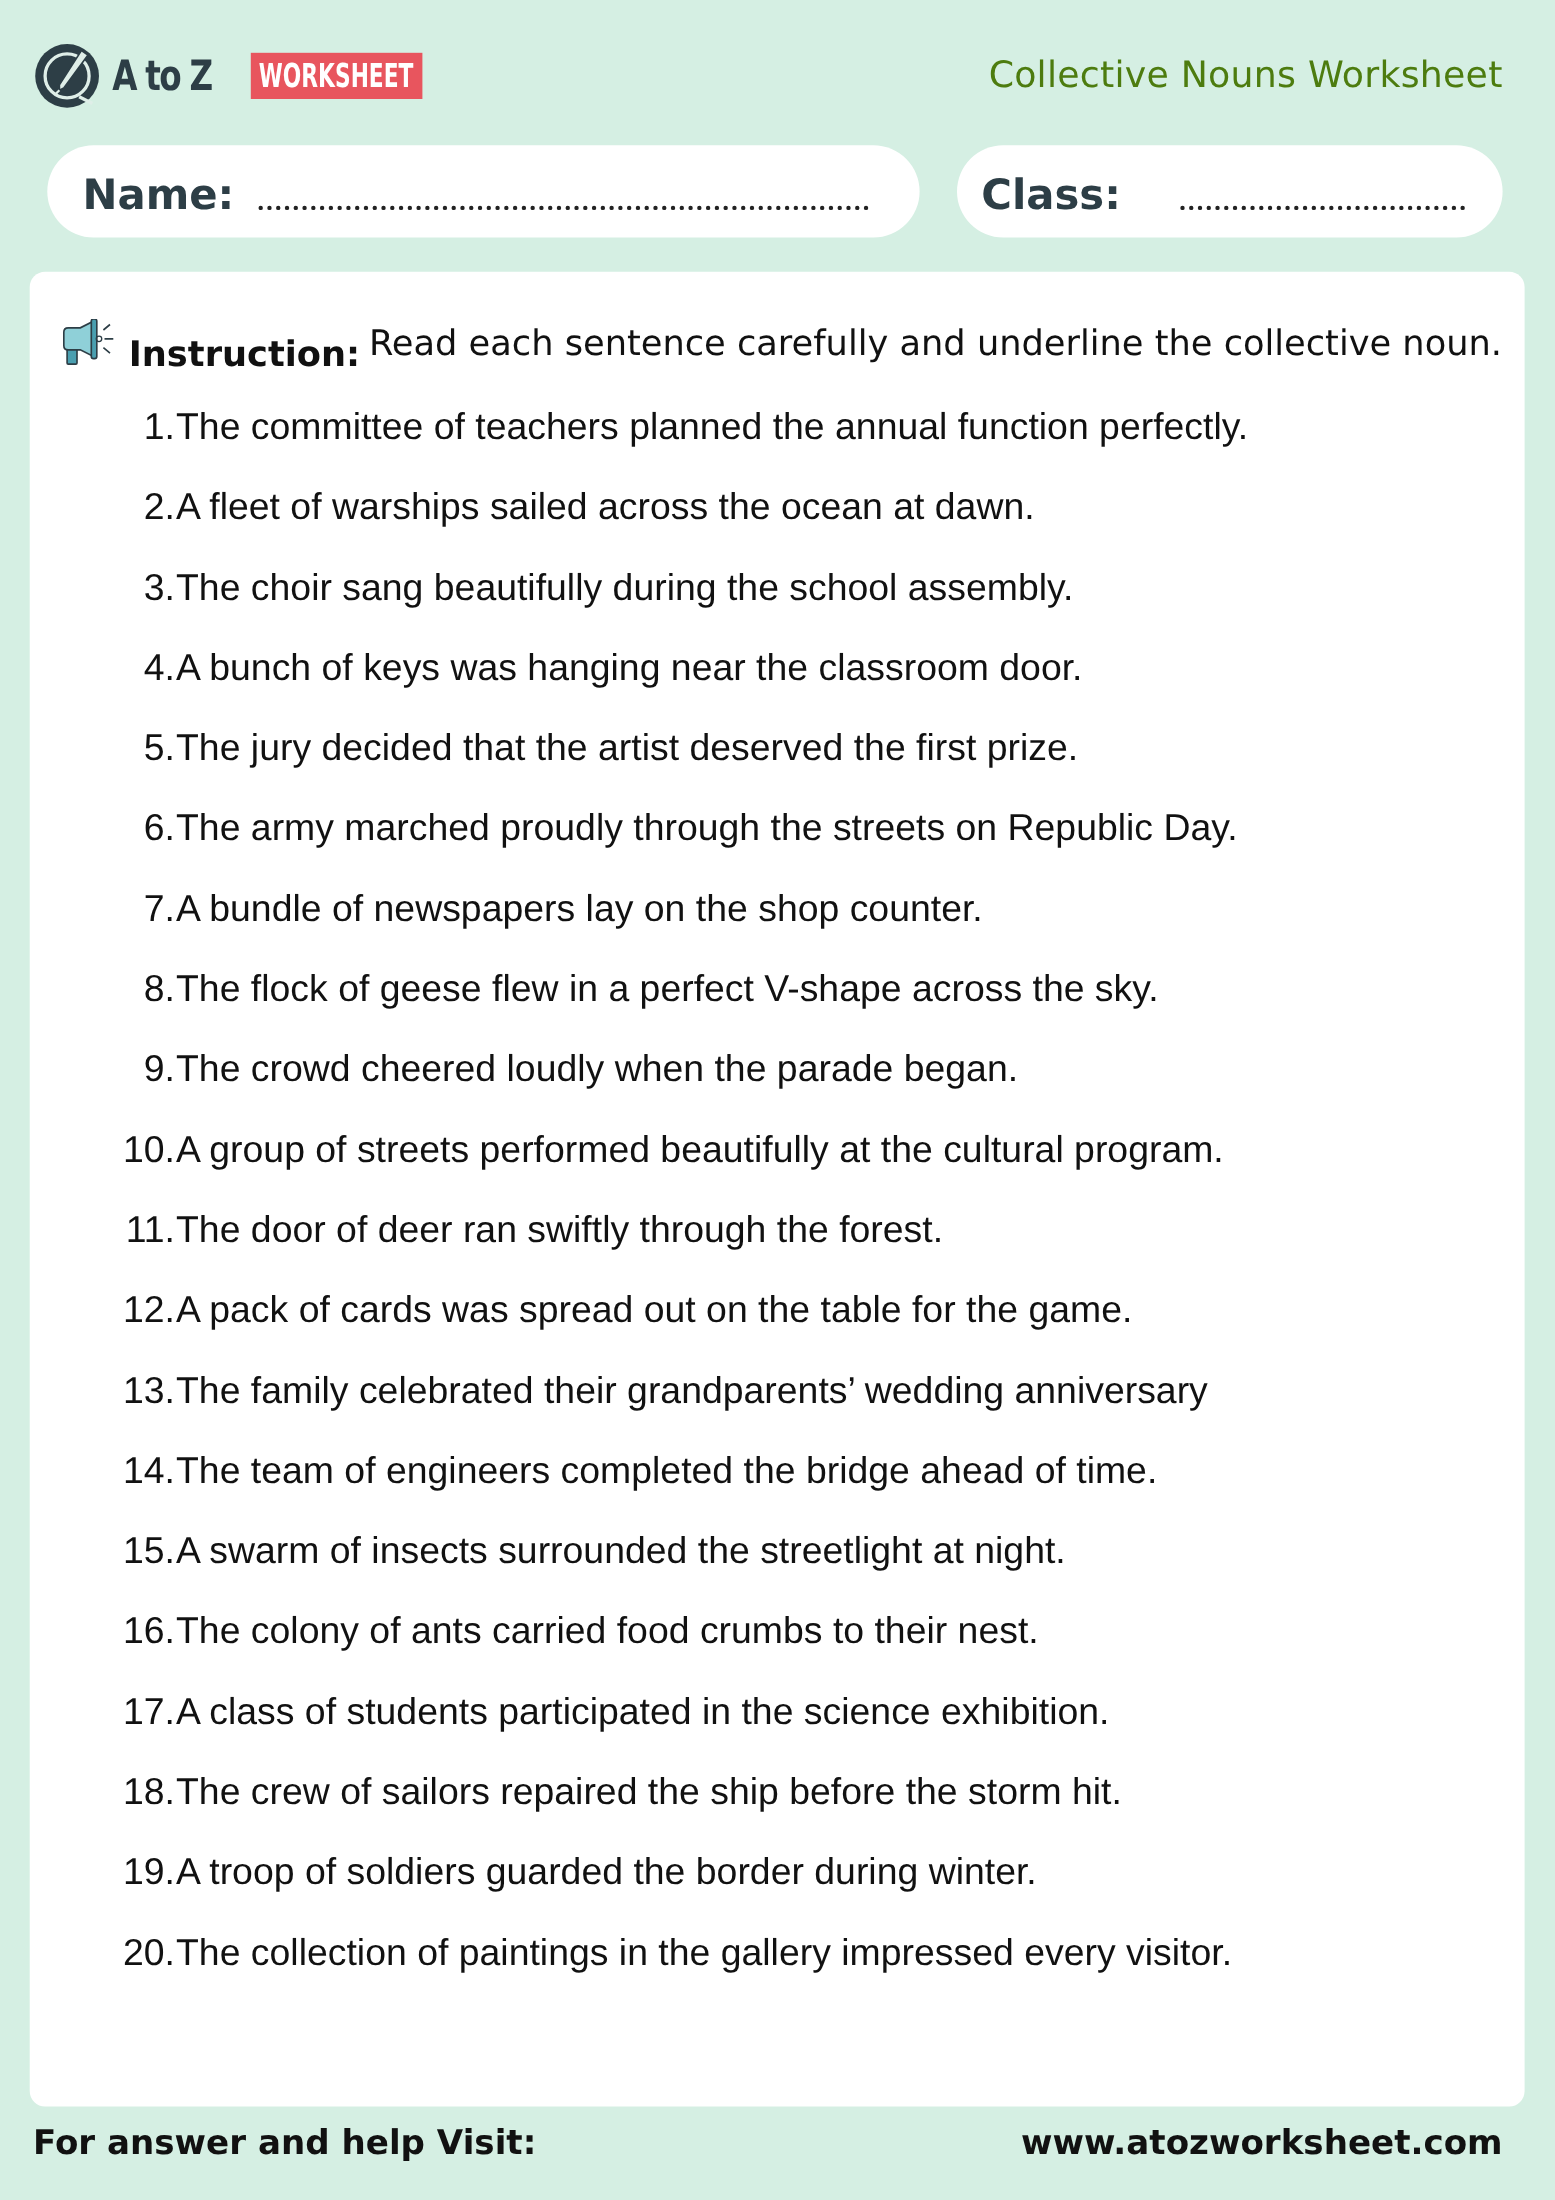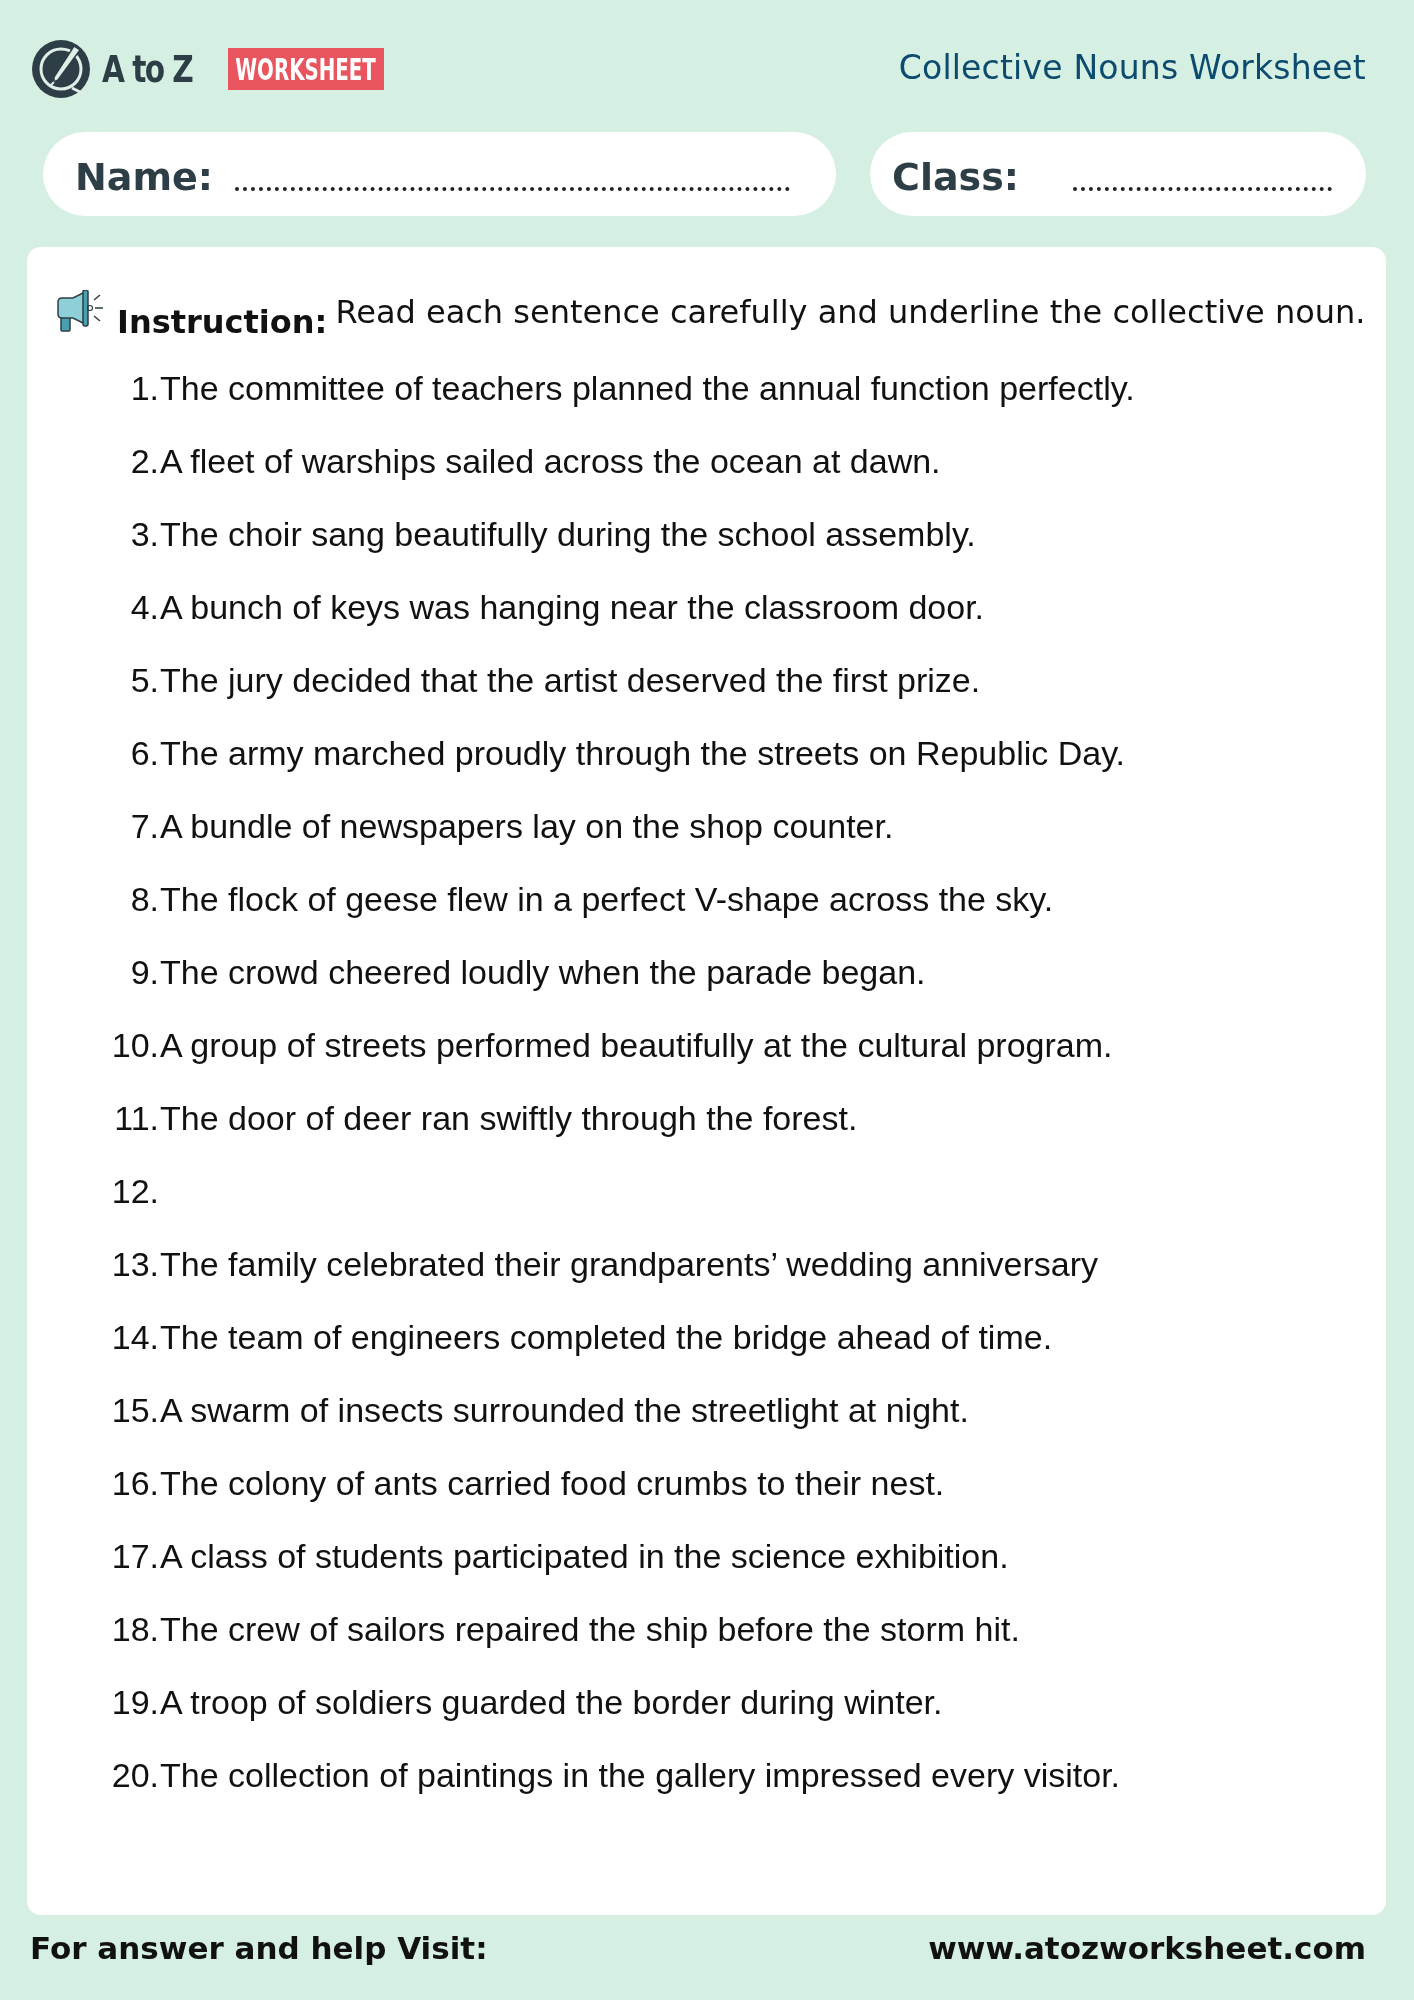"Collective Nouns Worksheet" .title { color: #0c4a6e -> #4d7c0f }
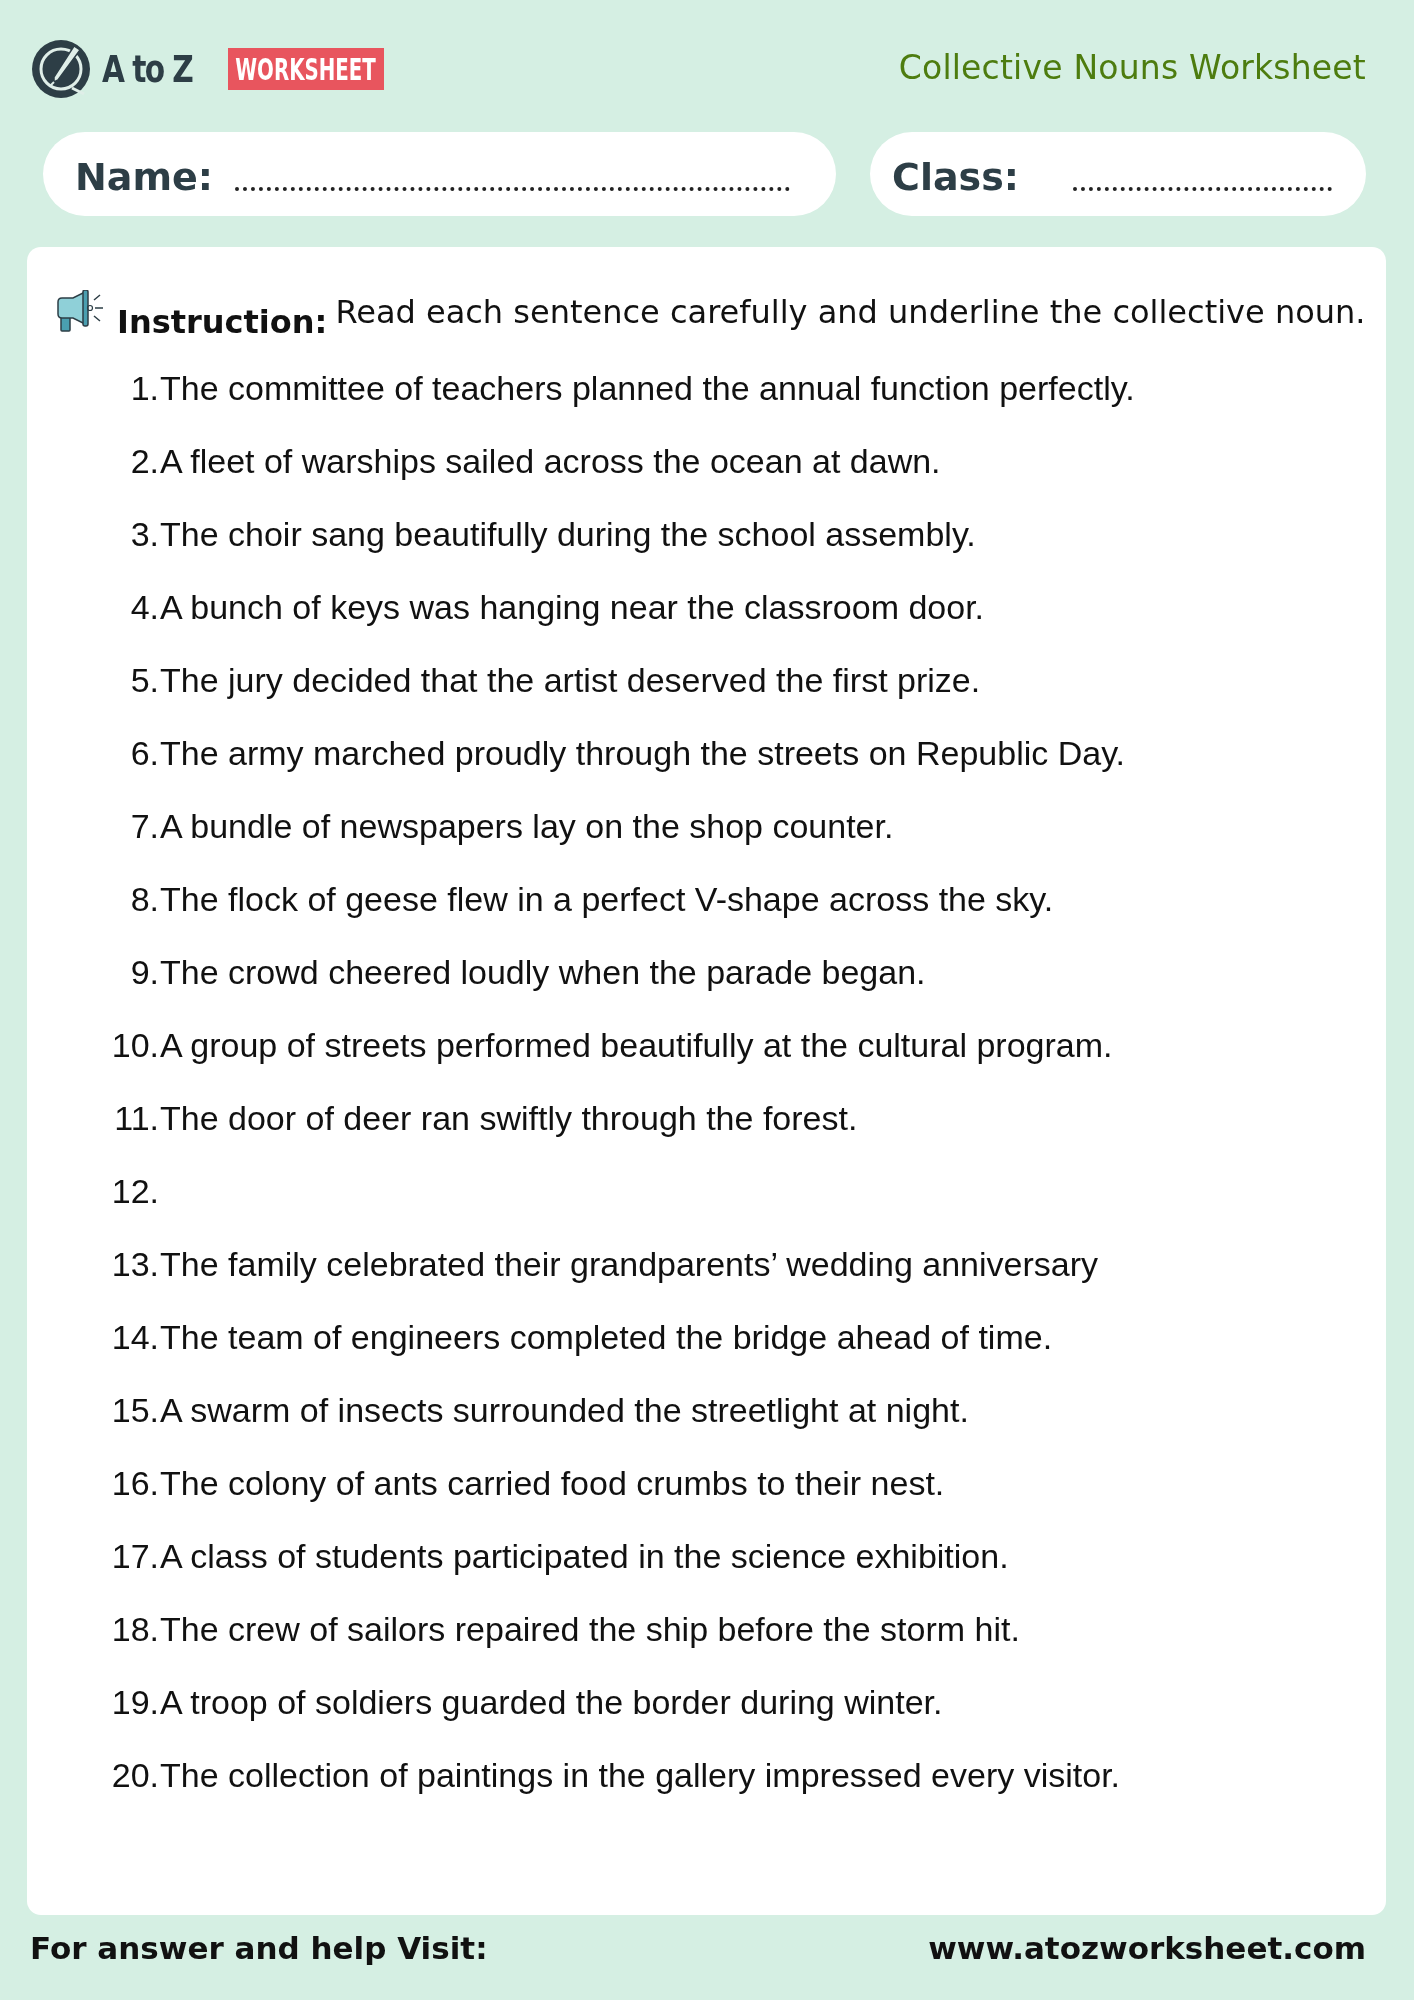"A pack of cards was" span.q-text { html: none -> <span>A pack of cards was spread out on the table for the game.</span> }
